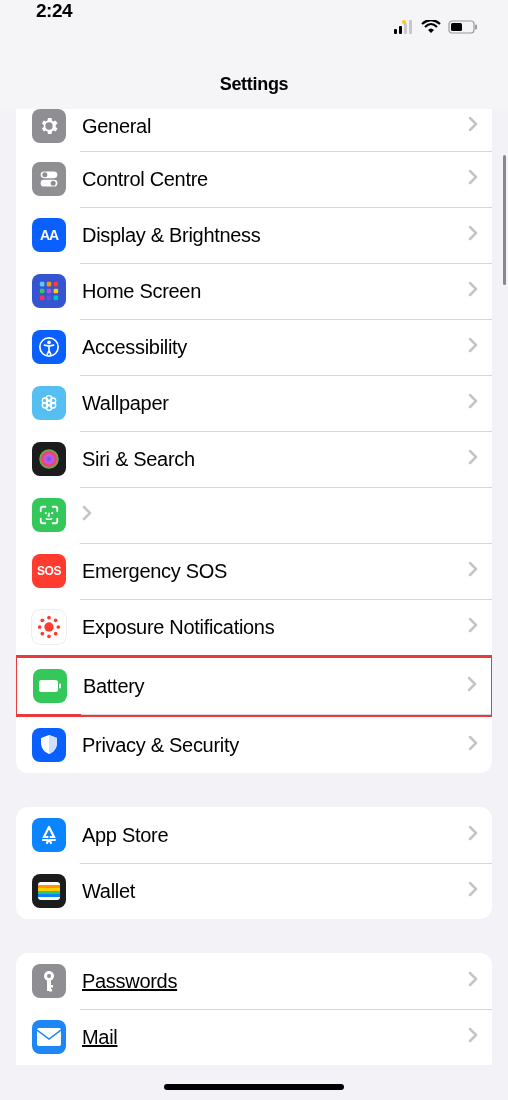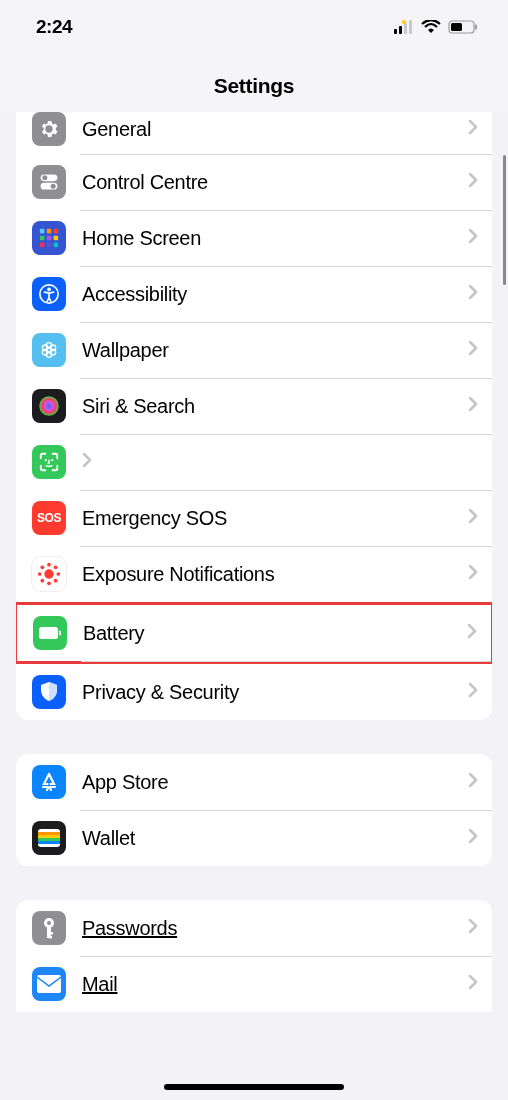"2:24" .status-bar { align-items: center -> none }
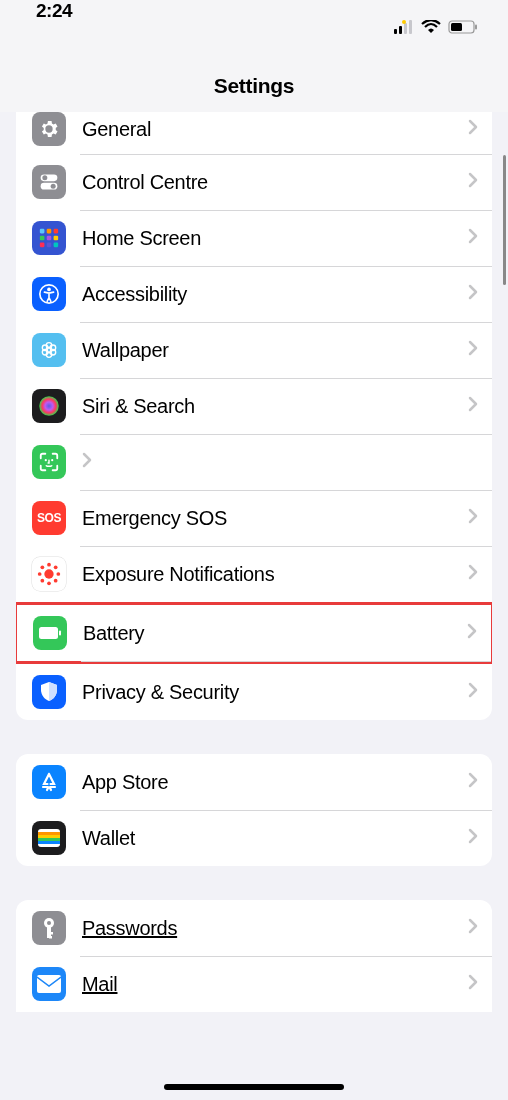"Settings" .header-title { font-size: 21px -> 18px }
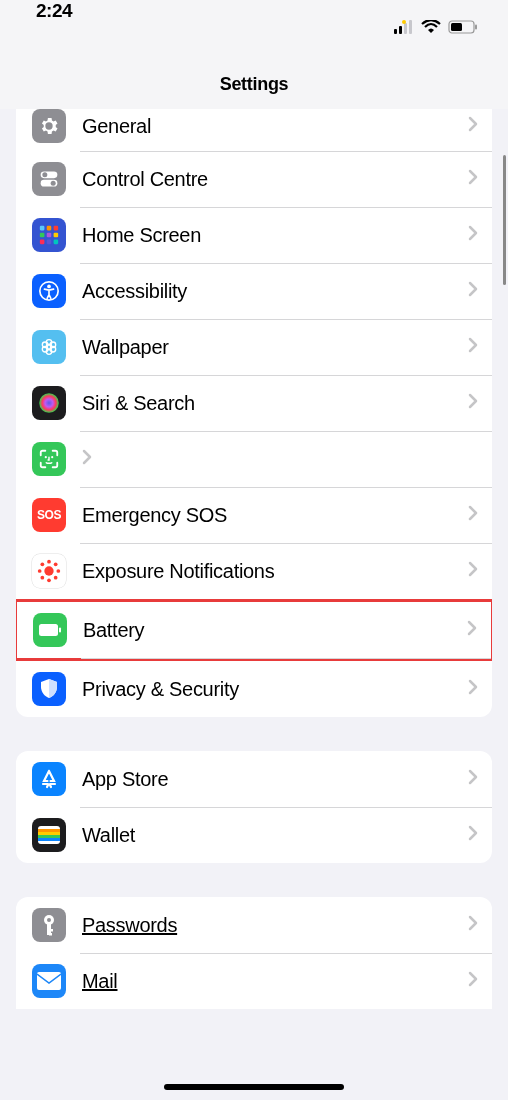"AA" div.row { html: none -> <div> <div> <span>AA</span> </div> <div>Display &amp; Brightness</div> <div><svg> <path></path> </svg></div> </div> }
